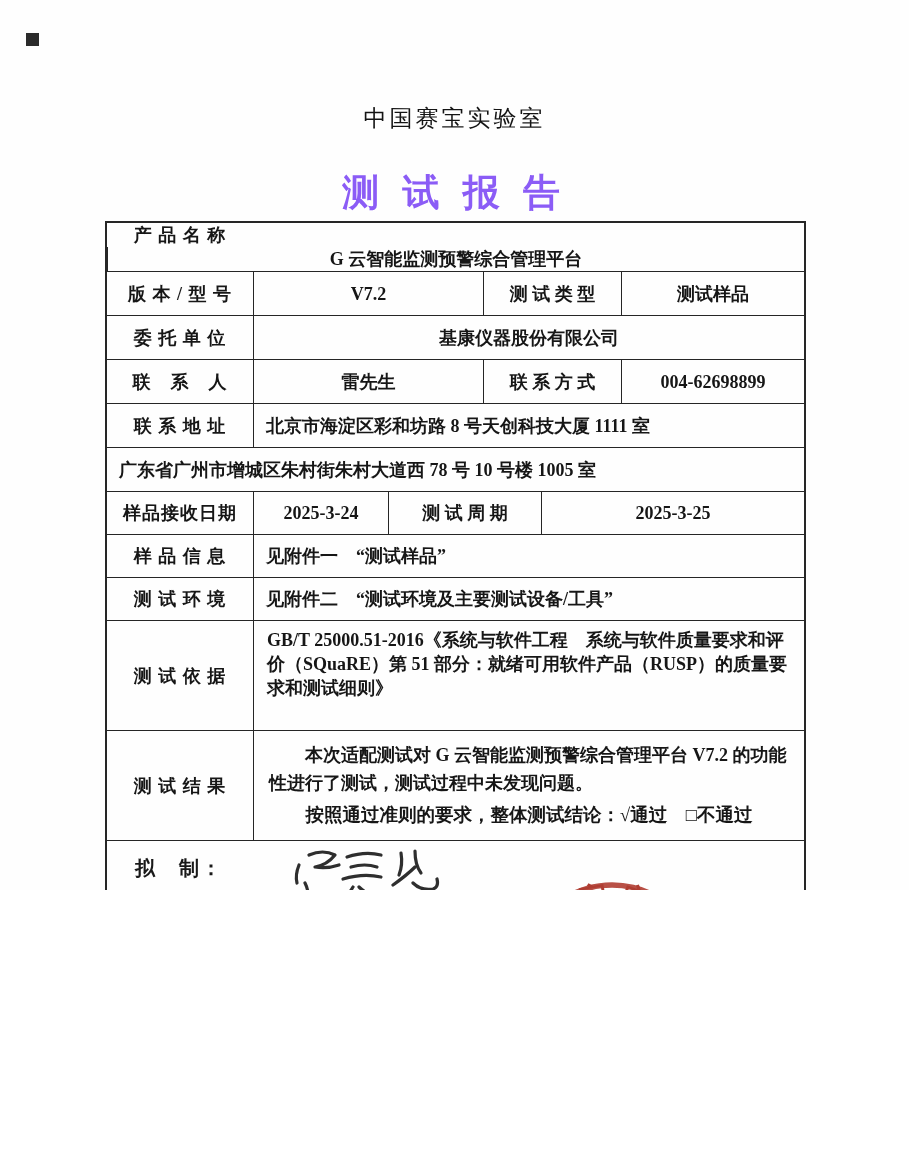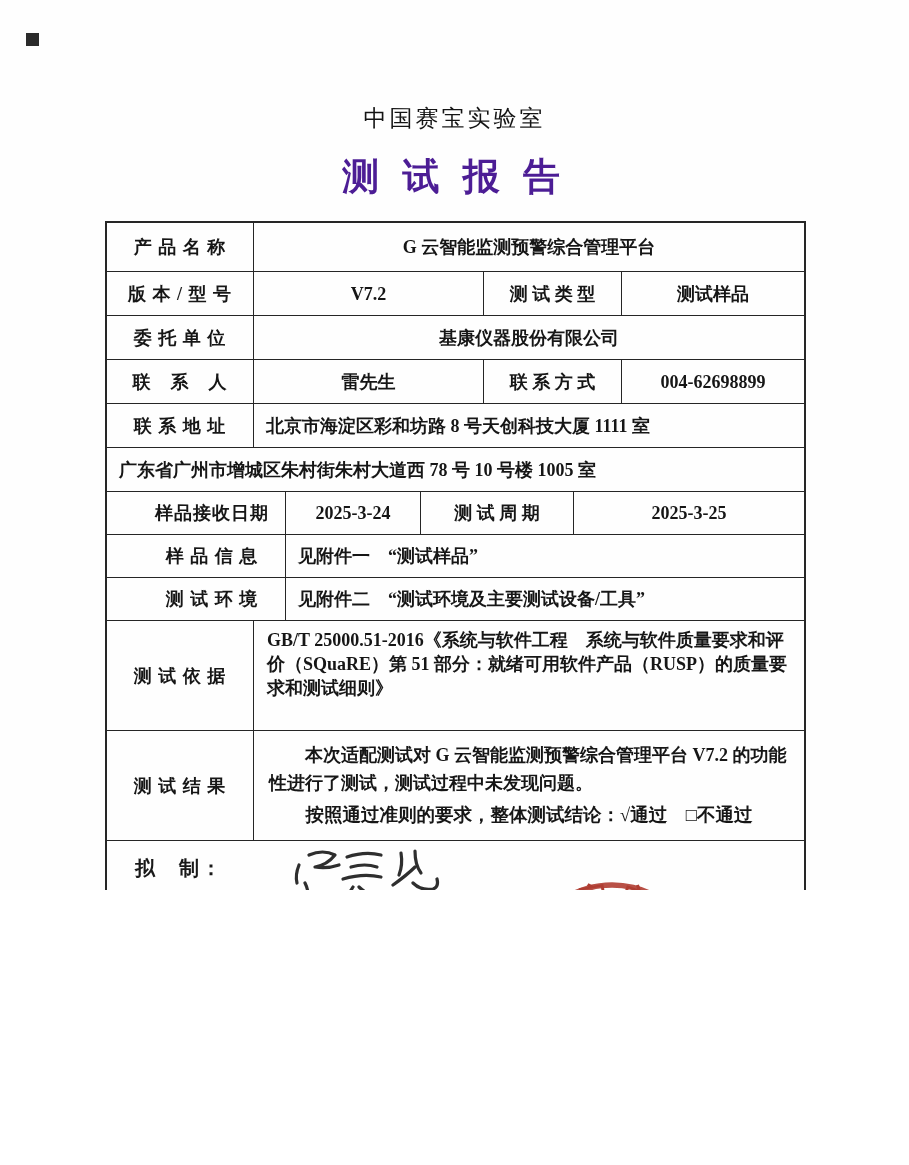"测 试 报 告" .doc-title { color: #4c1d95 -> #8b5cf6; top: 152px -> 168px }
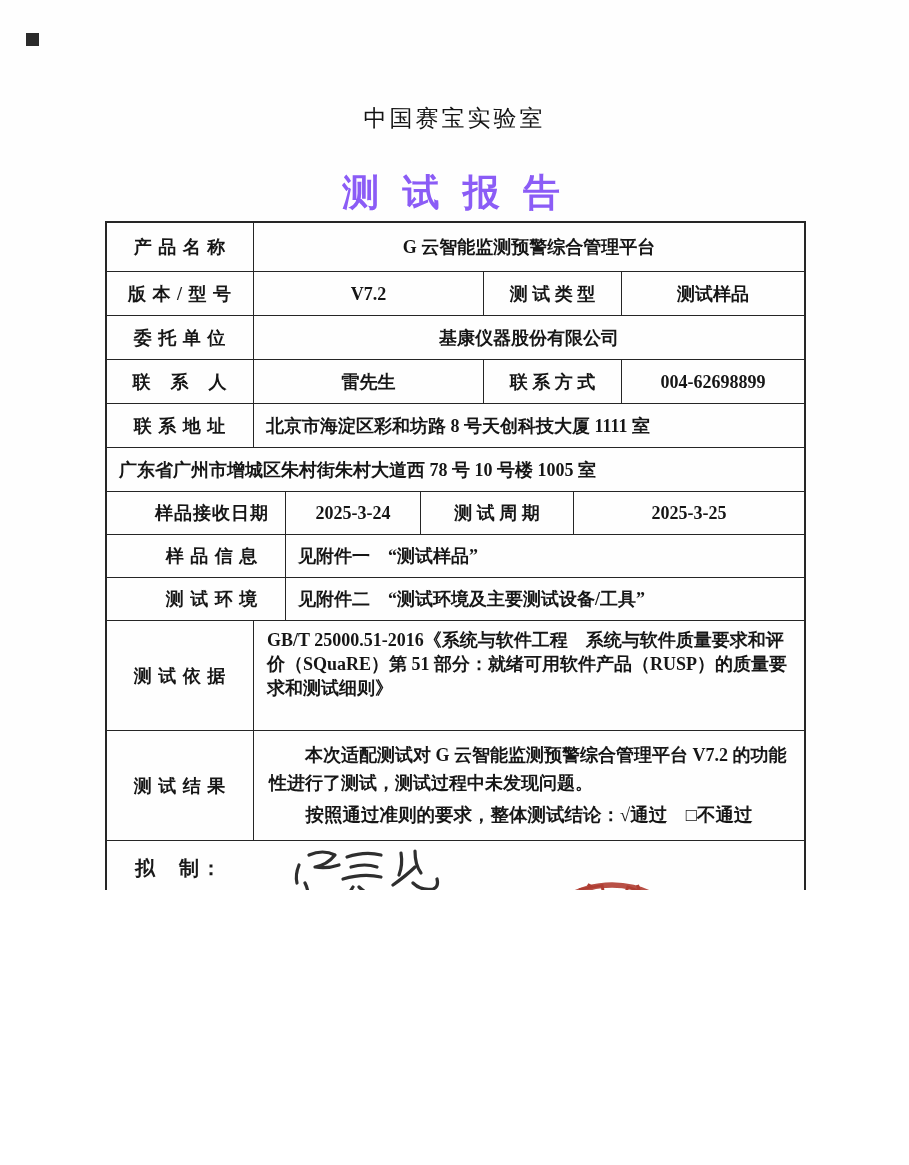"产 品 名 称" .h48 { flex-direction: none -> column }
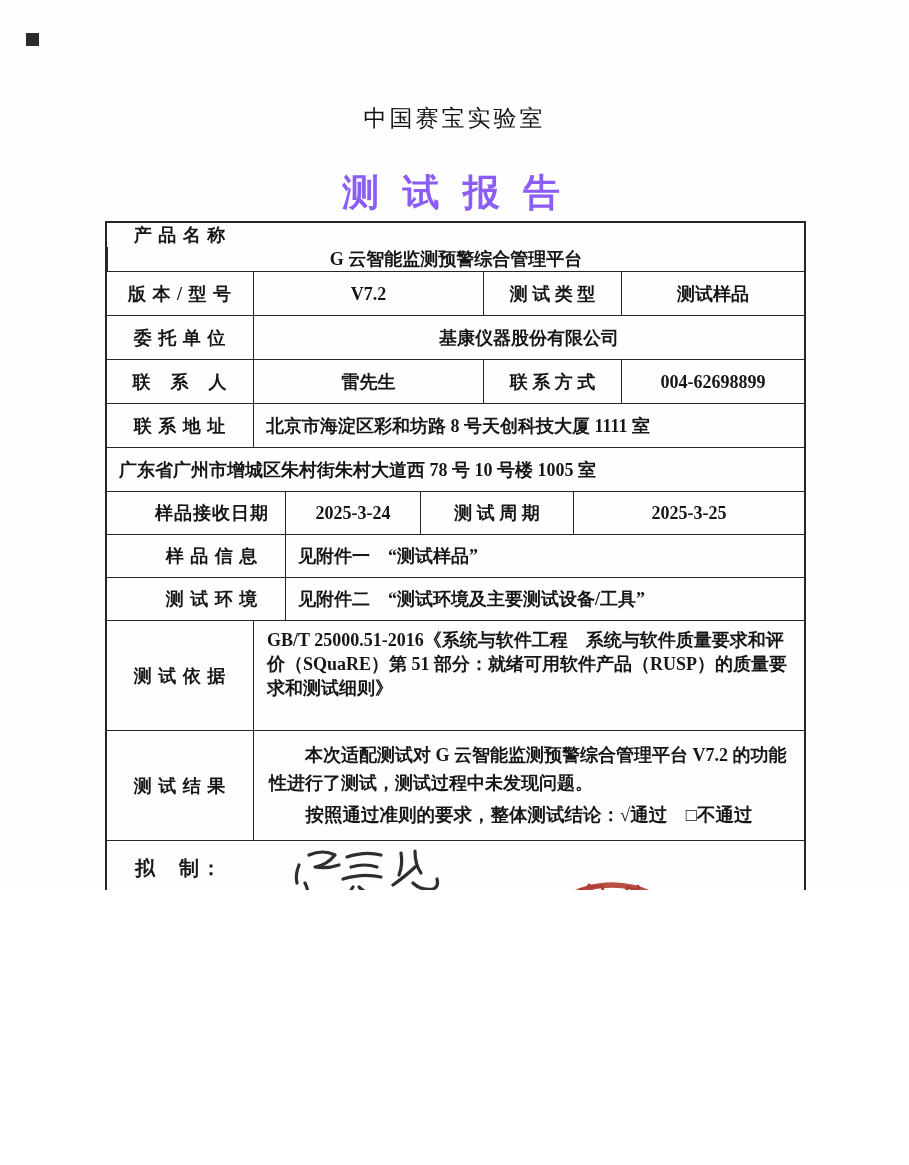"样品接收日期" .h43 { padding-left: 32px -> none }
